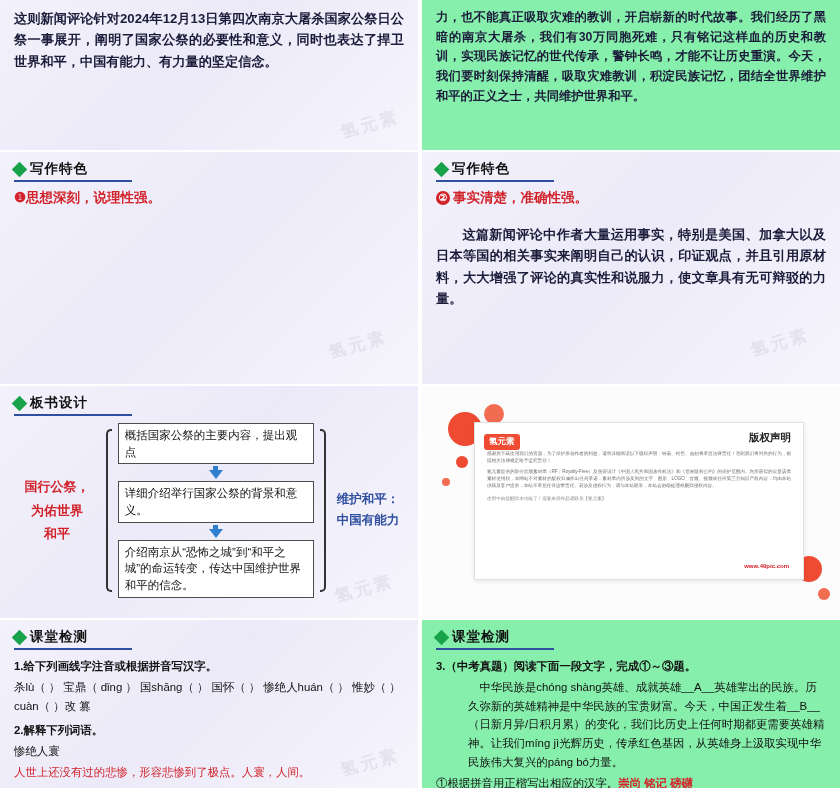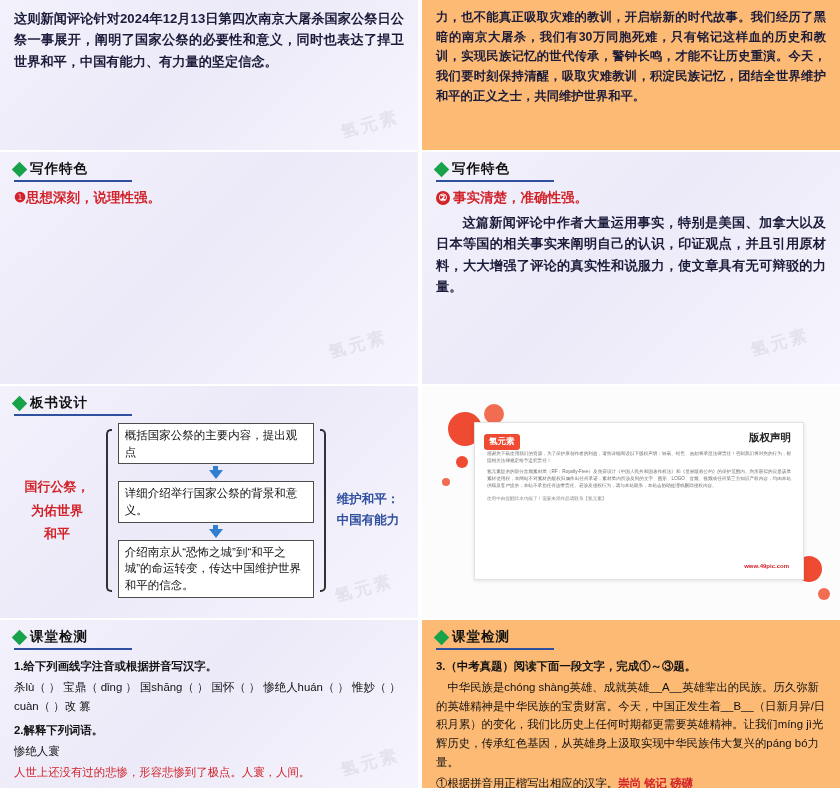"力，也不能真正吸取灾难的教训，开启崭新的时代故事。我们经历了黑暗的南京大屠杀，我" .slide.white { background: #fdba74 -> #86efac }
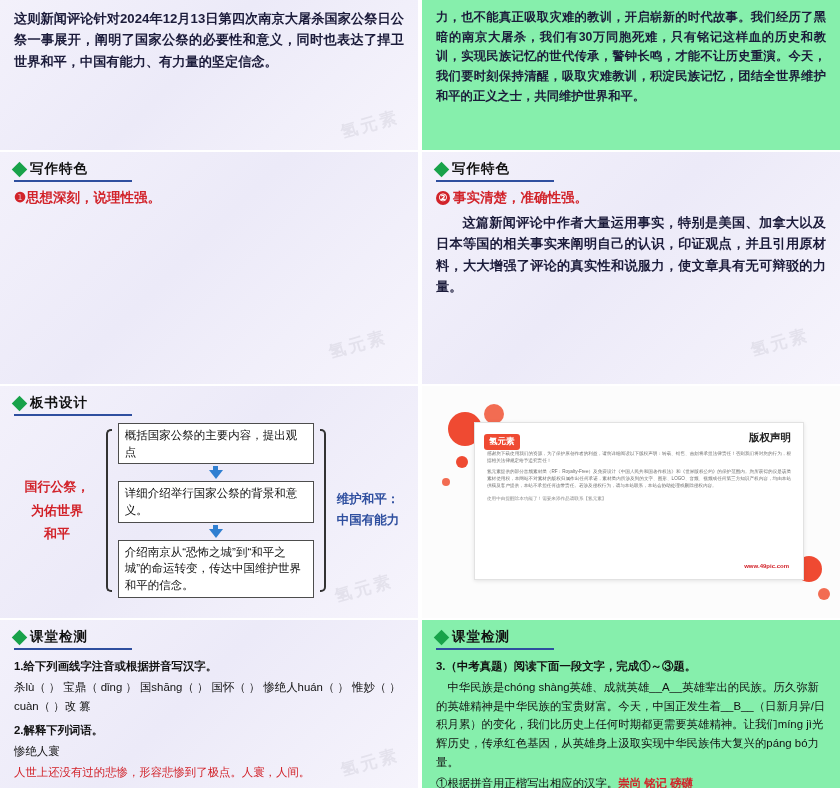"❶思想深刻，说理性强。" .lead-red { margin-bottom: 5px -> 17px }
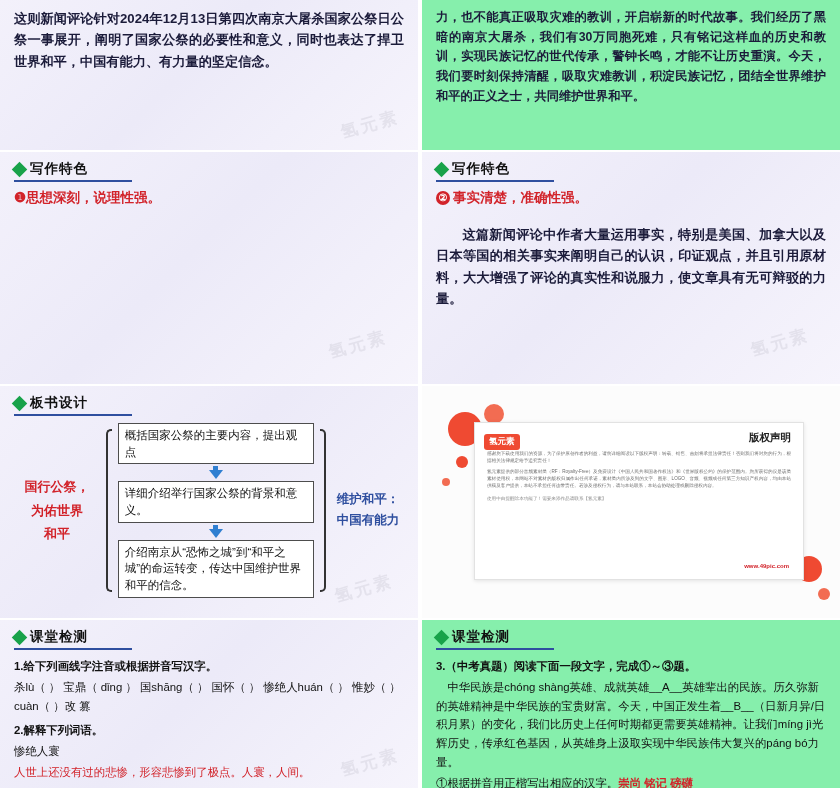"中华民族是chóng" div.ex-text { margin-left: none -> 32px }
